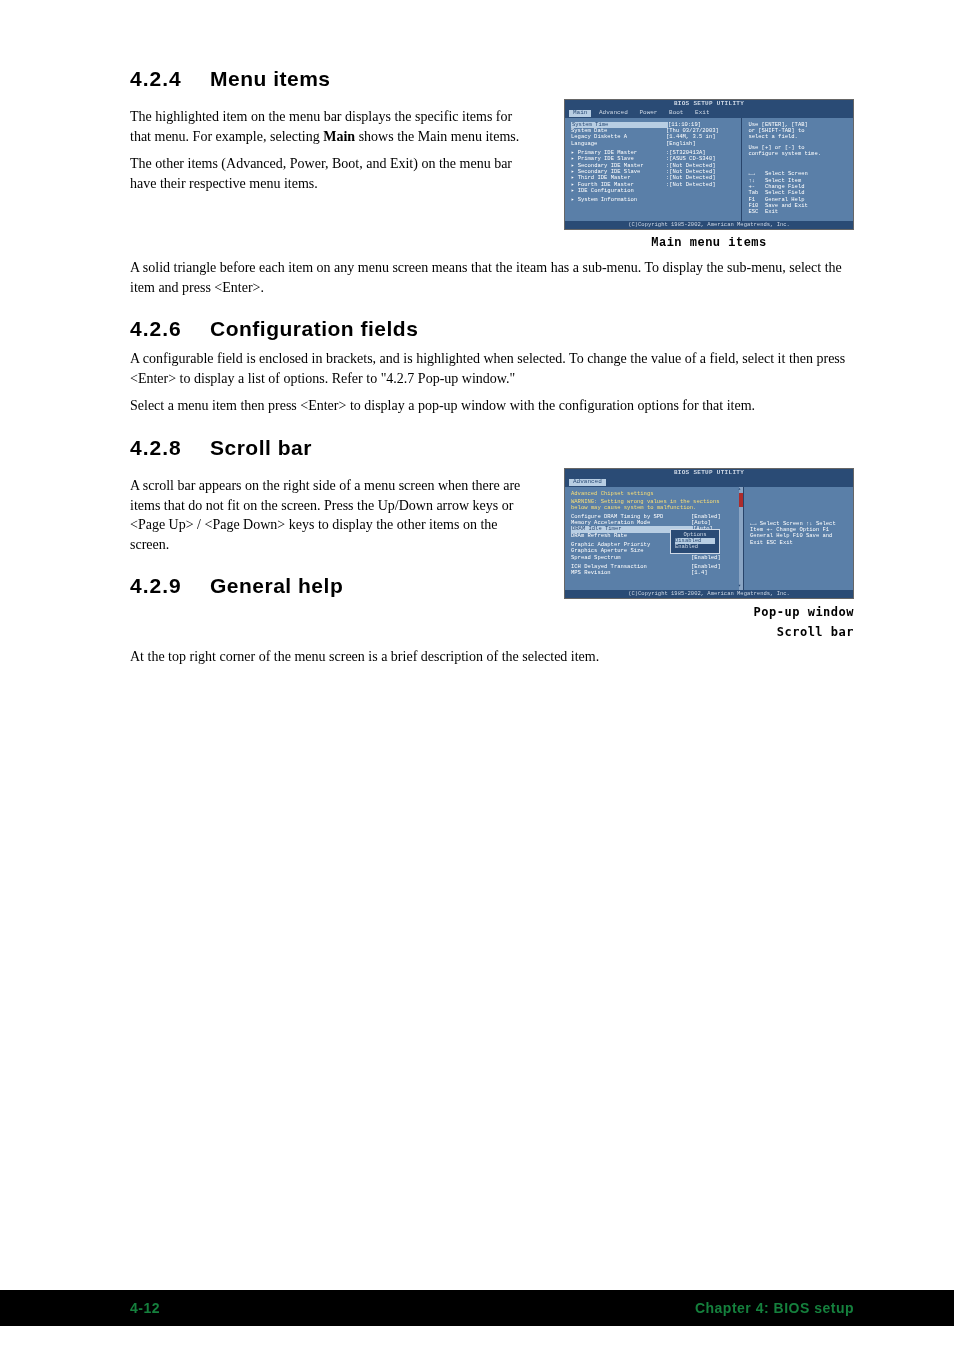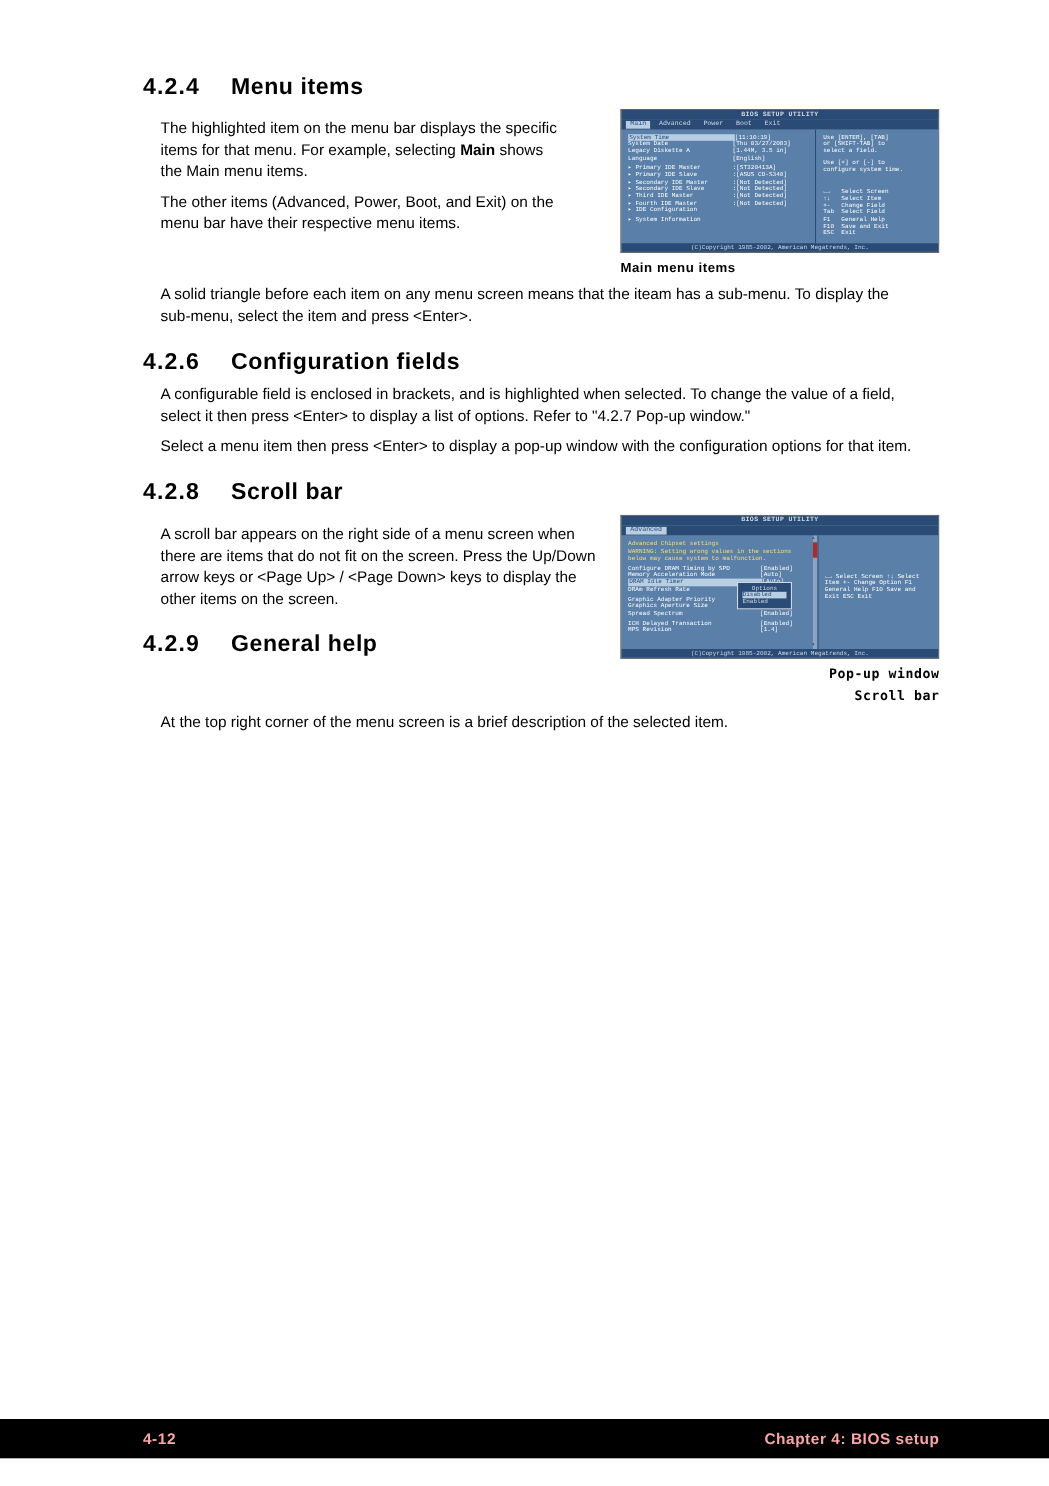"The highlighted item on the" p { font-family: Liberation Sans, sans-serif -> Liberation Serif, serif; margin: 8px 16px -> 8px 0 }
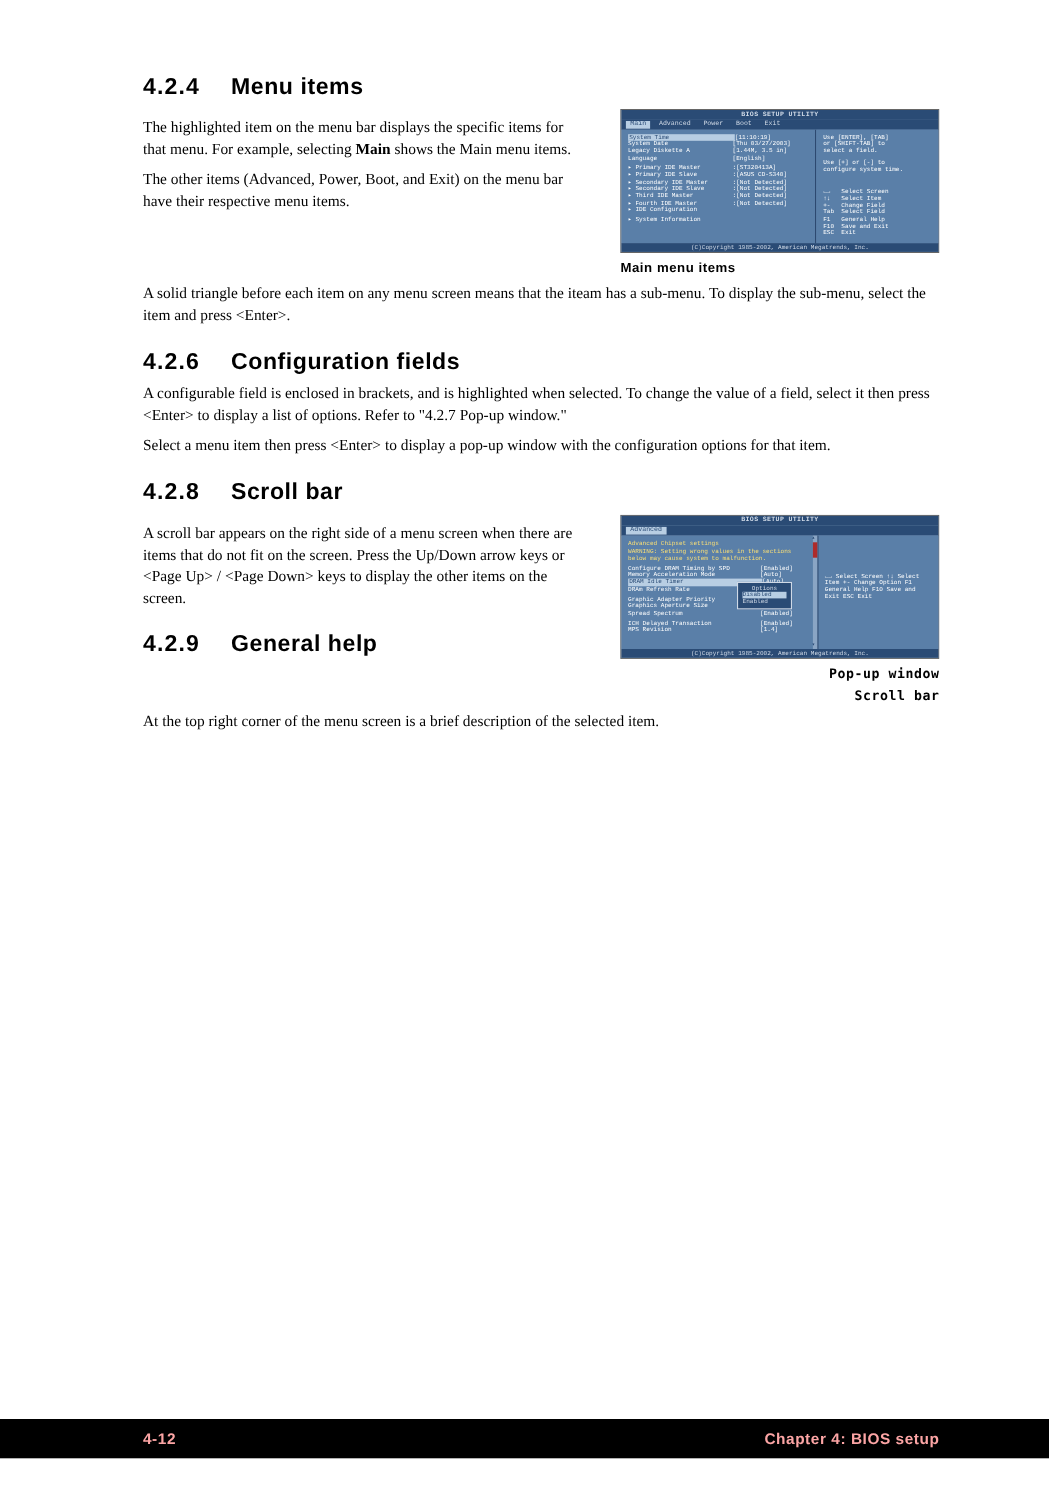"Main menu items" .small-caption { font-family: Liberation Sans, sans-serif -> Liberation Mono, monospace; text-align: none -> center }
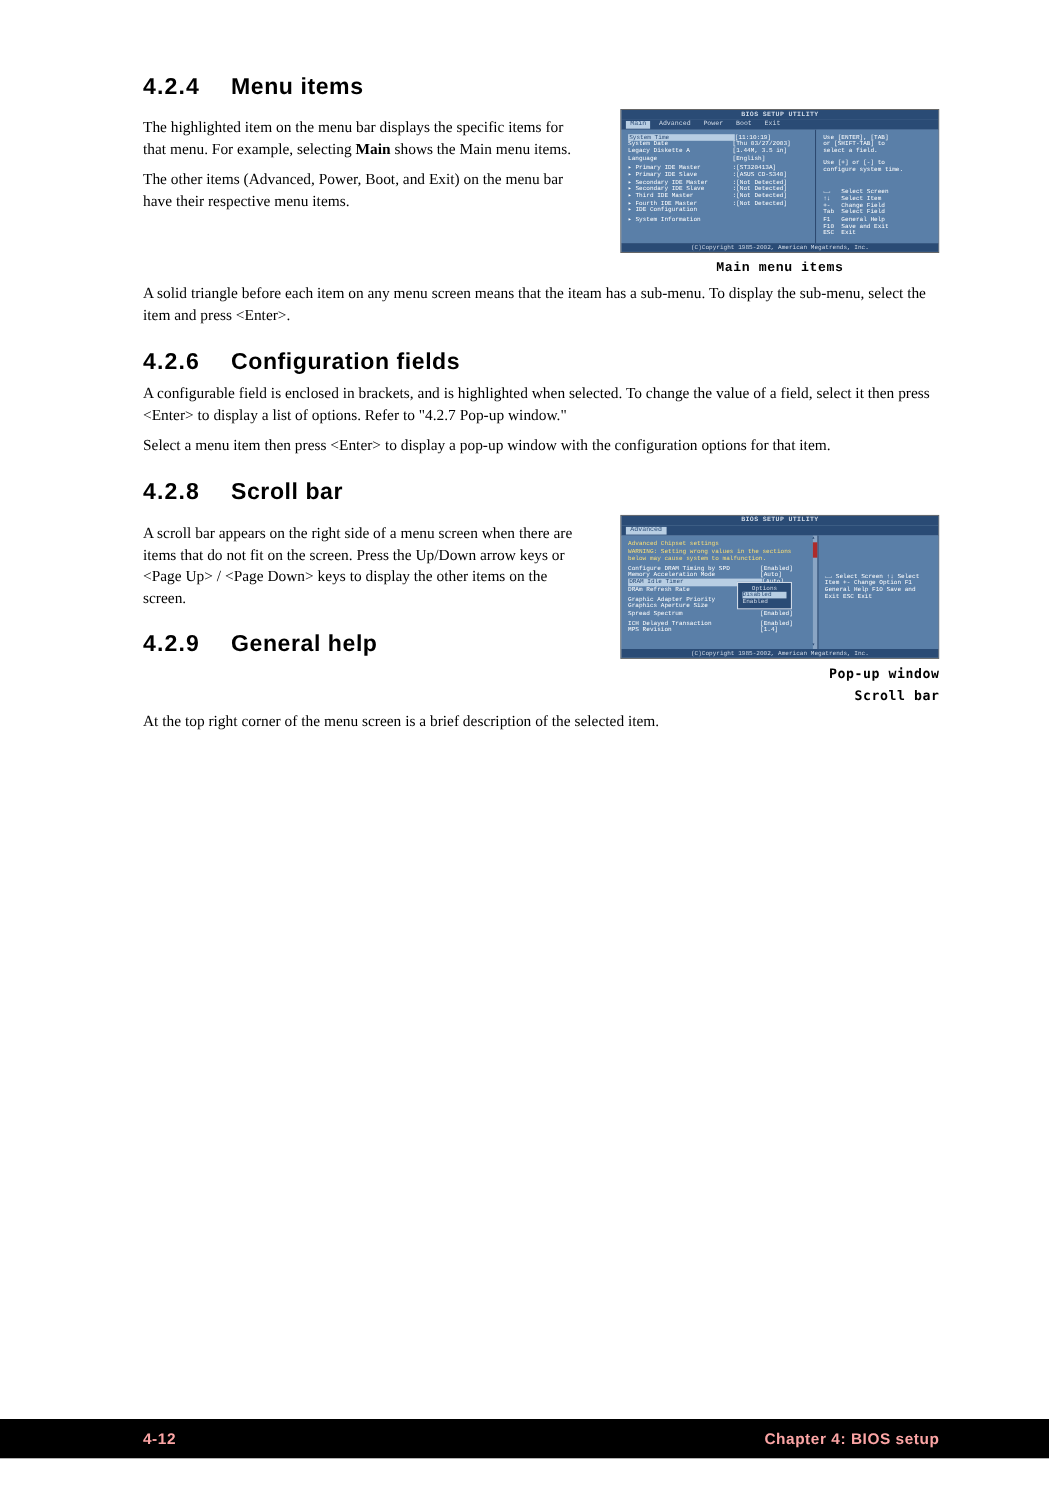"4-12" .footer { color: #fca5a5 -> #15803d }
